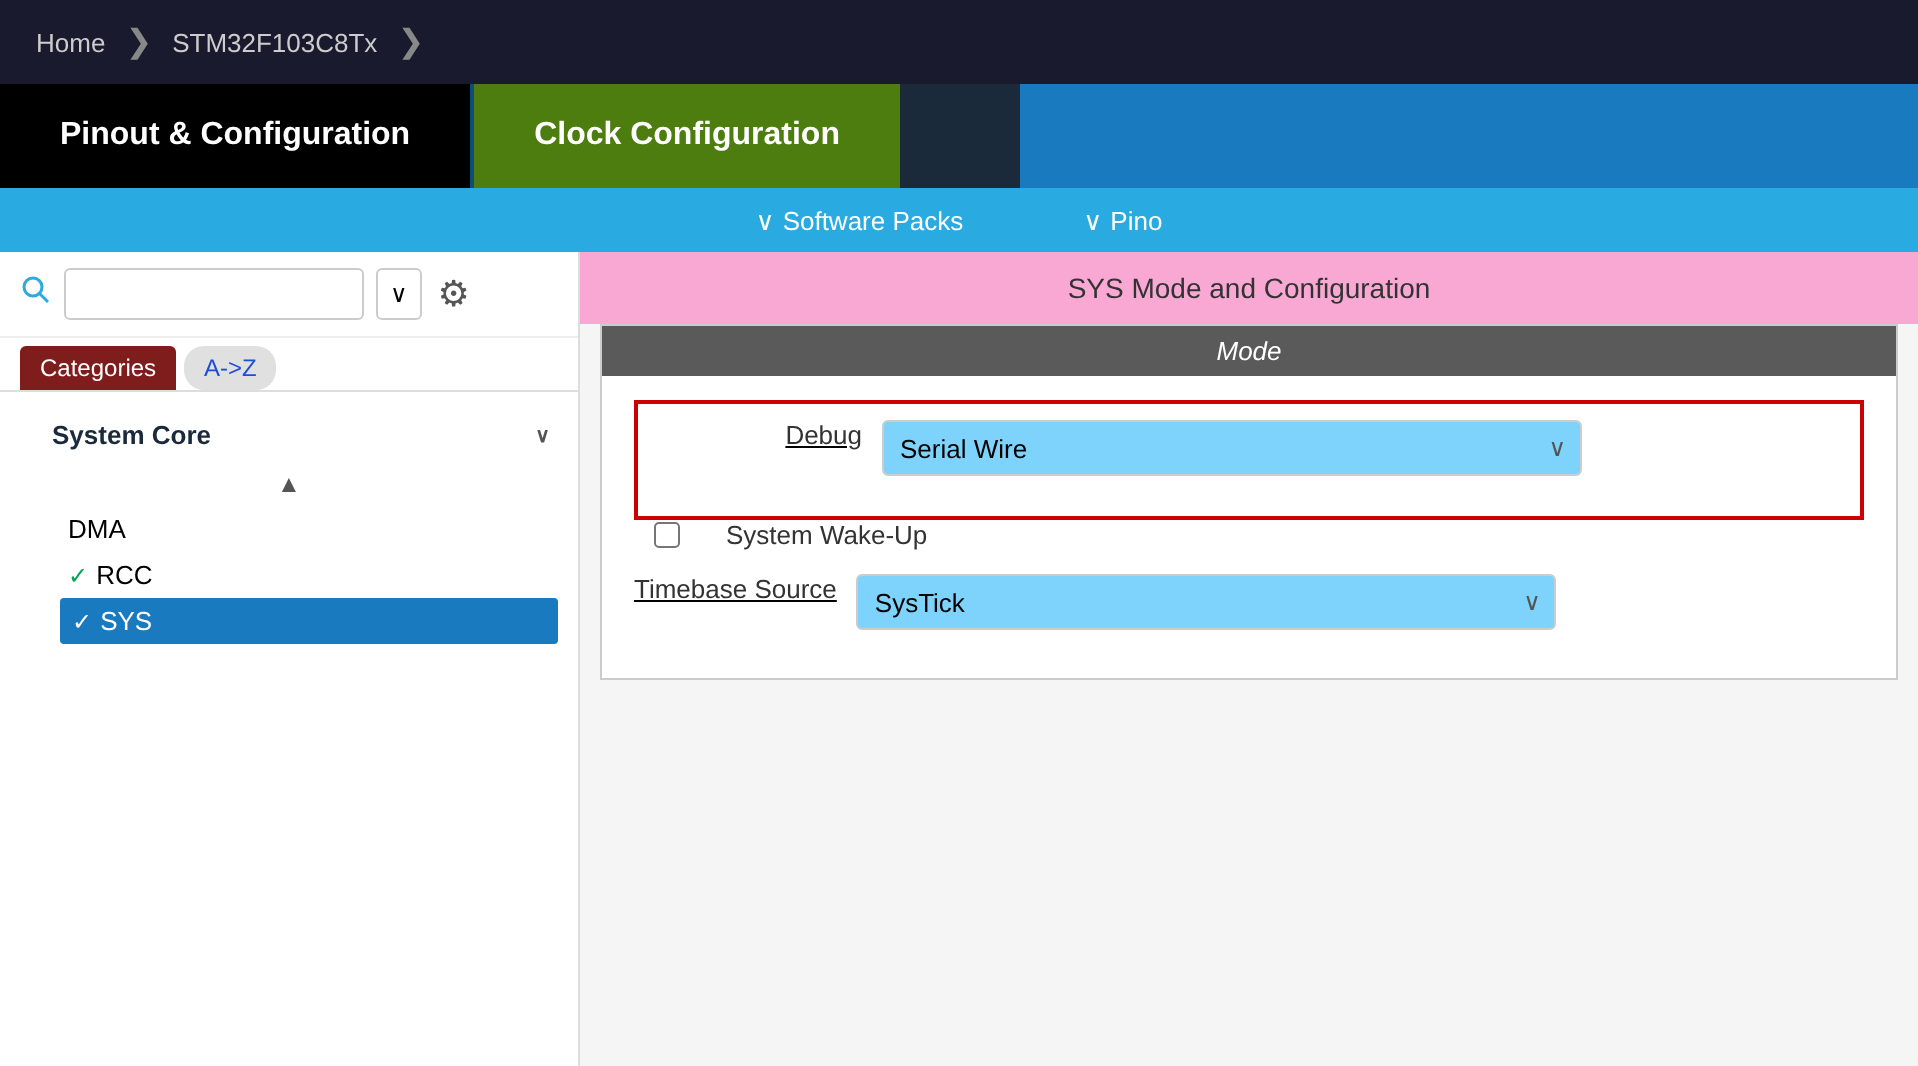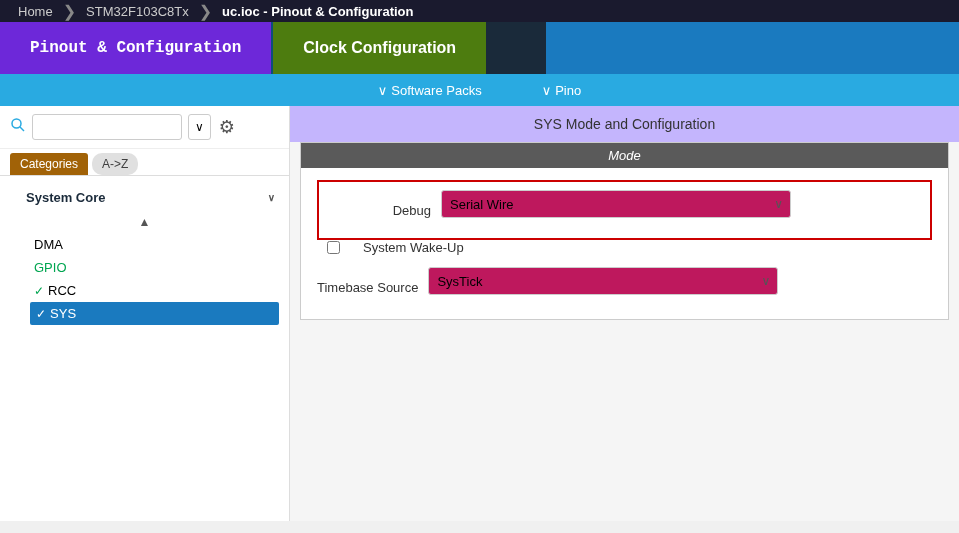"Home" .breadcrumb-bar { height: 22px -> 42px }
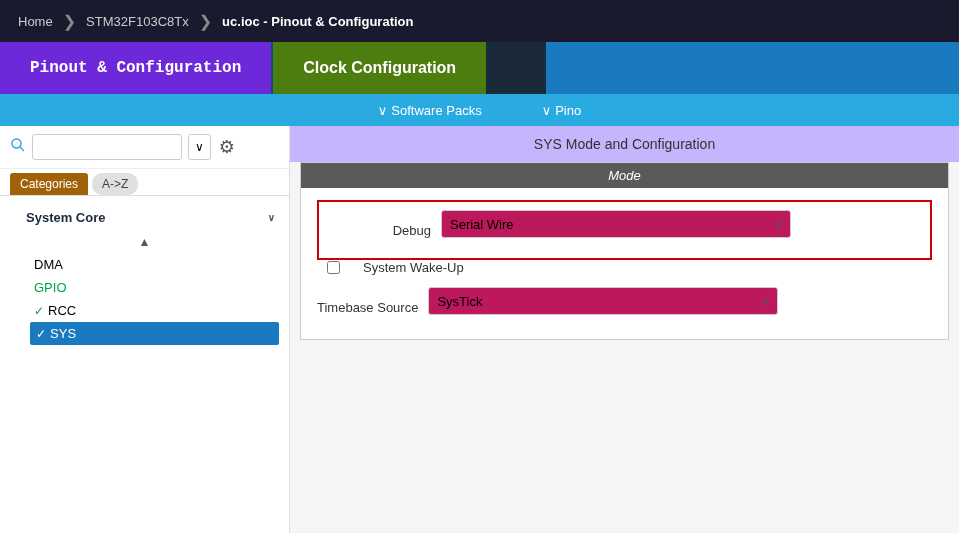"uc.ioc - Pinout & Configuration" span.breadcrumb-item { html: <span>uc.ioc - Pinout &amp; Configuration</span> -> none }
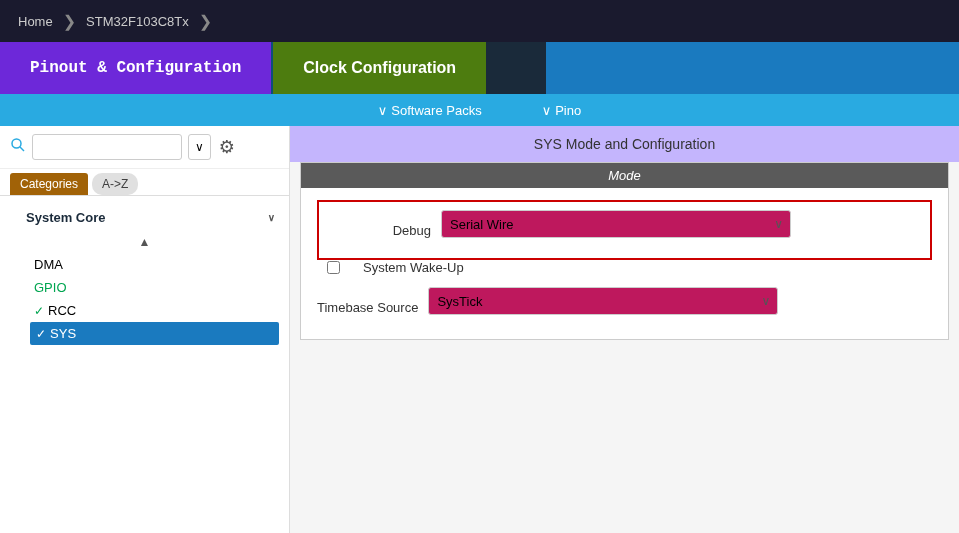"Pinout & Configuration" .tab-item.active { background: #6d28d9 -> #000000; font-family: Liberation Mono, monospace -> none }
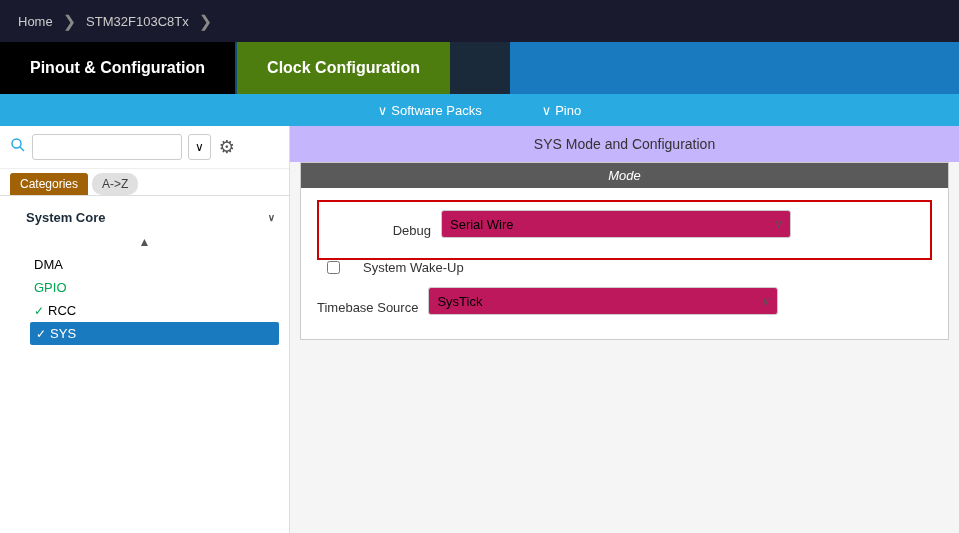"SYS Mode and Configuration" .panel-title { background: #c4b5fd -> #f9a8d4 }
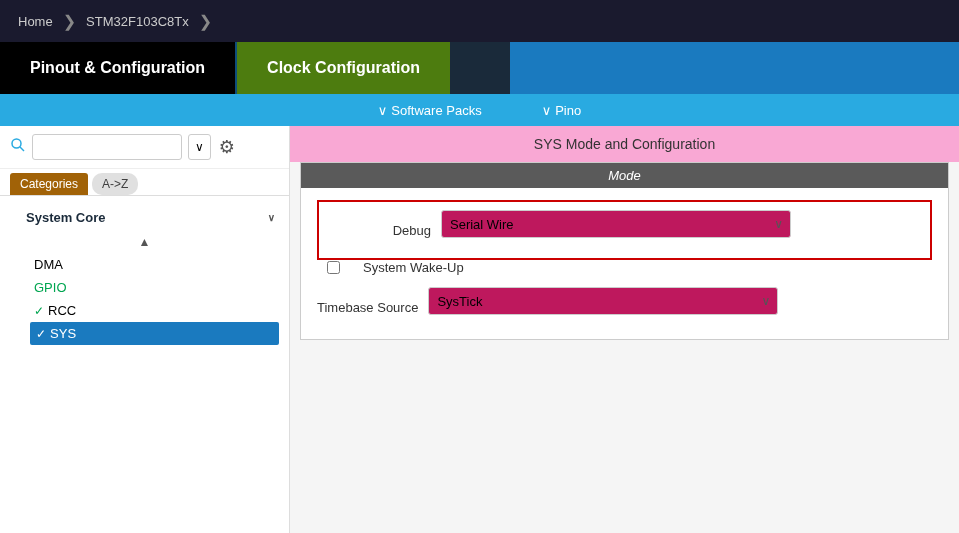"Categories" .cat-tab.active { background: #a16207 -> #7f1d1d }
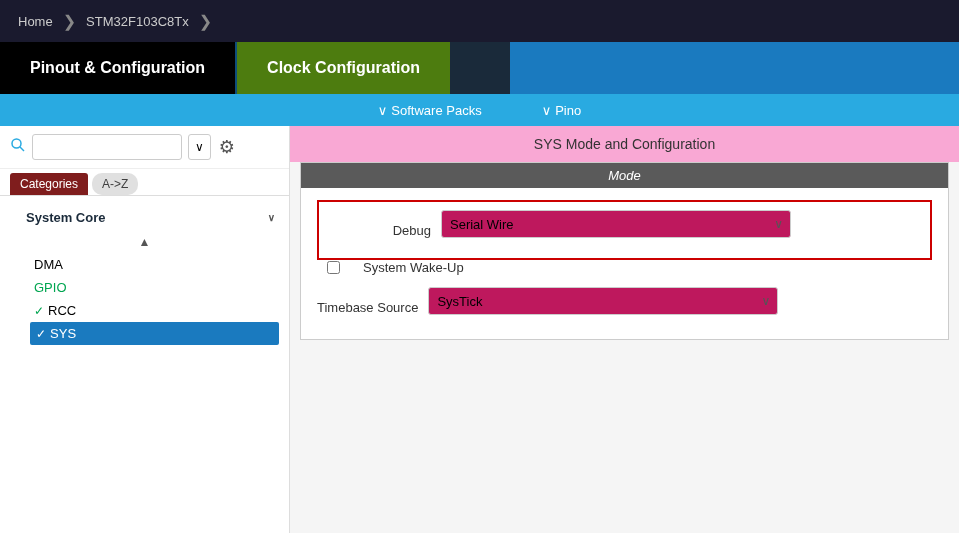"A->Z" .cat-tab.inactive { color: #404040 -> #1d4ed8 }
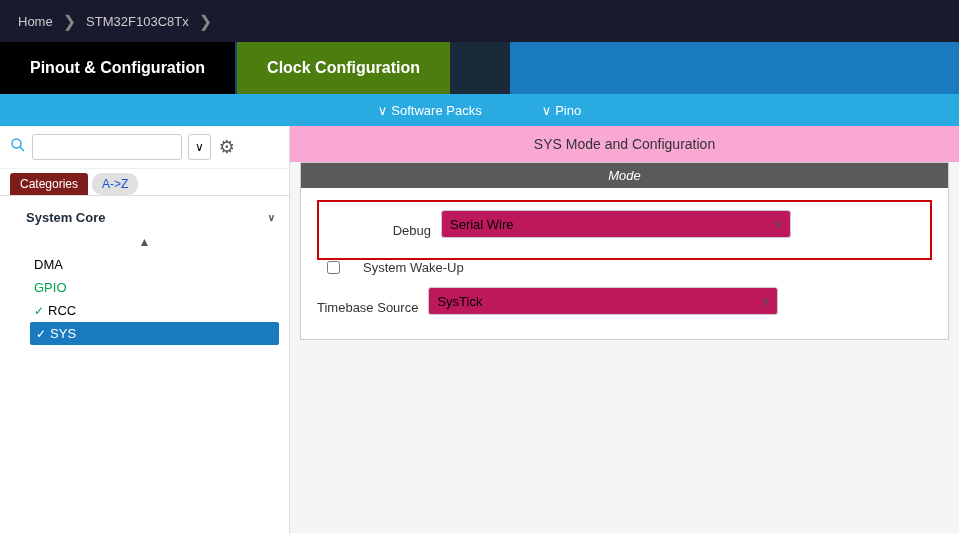"Debug" .field-row { align-items: flex-end -> flex-start; text-decoration: none -> underline }
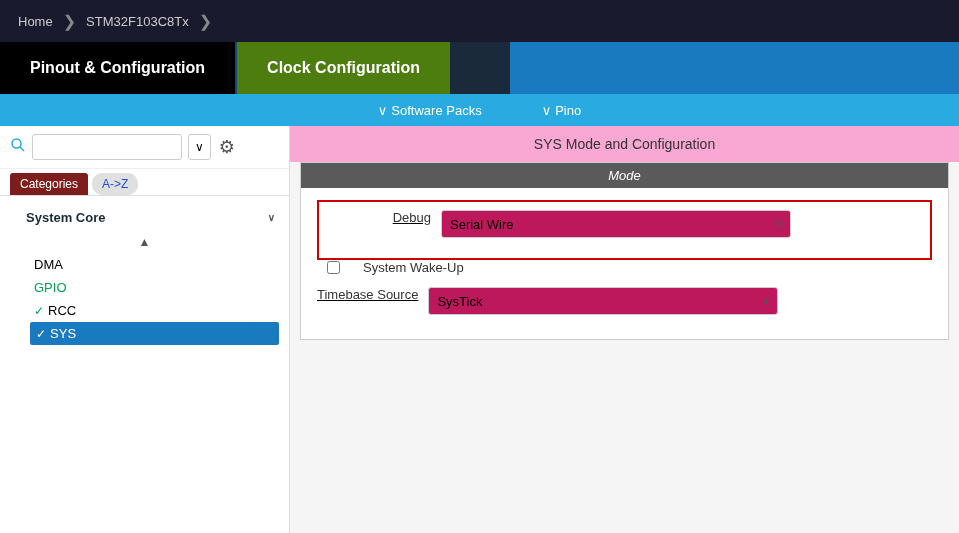"Serial Wire" .field-select { background: #be185d -> #7dd3fc }
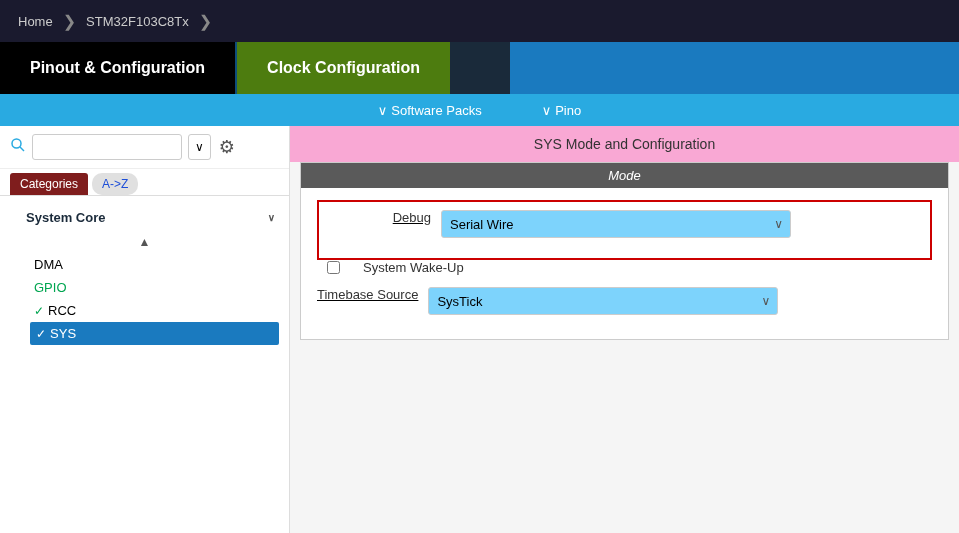"GPIO" div.nav-item { html: <div> <span>GPIO</span> </div> -> none }
